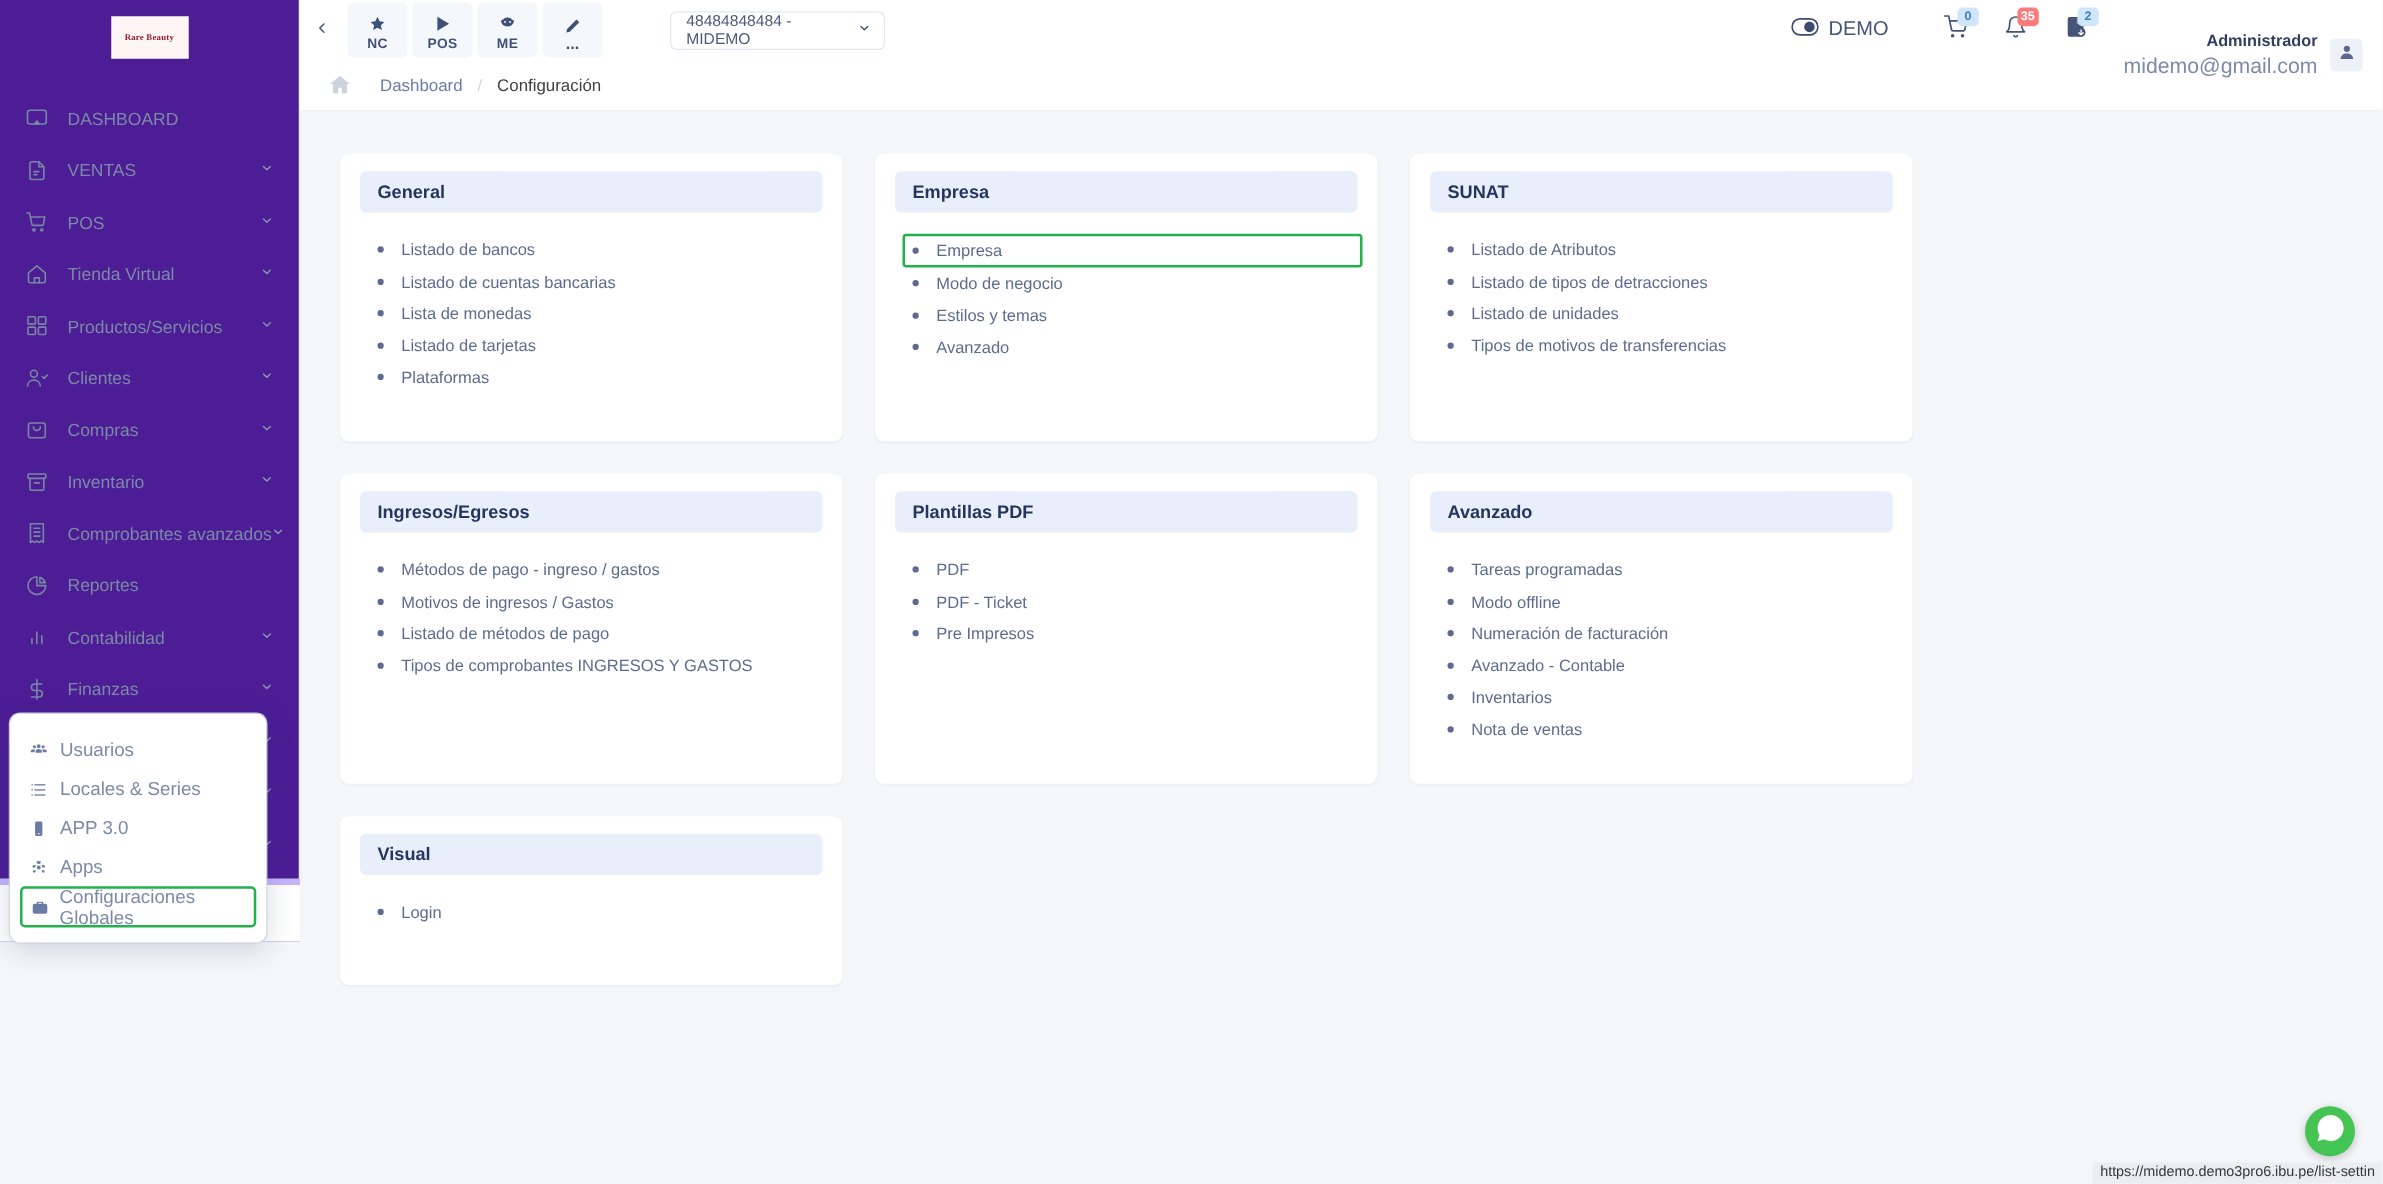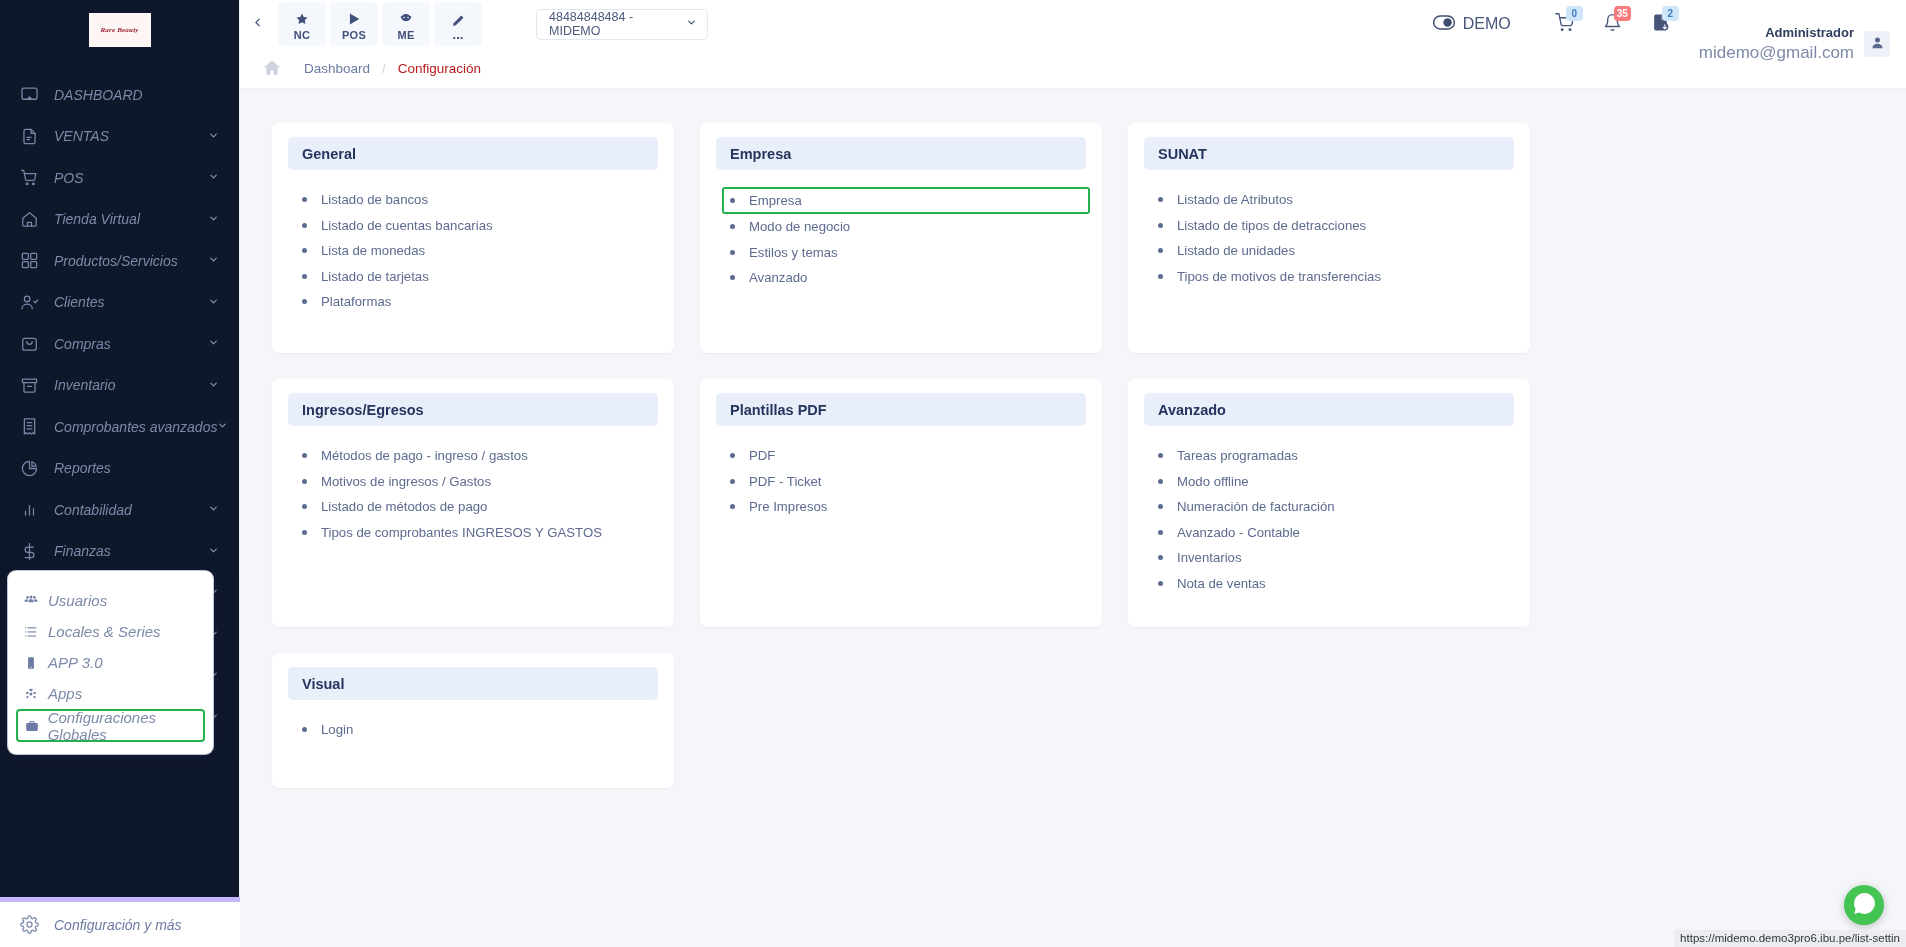"Rare Beauty" #sidebar { background: #0f172a -> #4c1d95; font-style: italic -> none; height: 947px -> 753px }
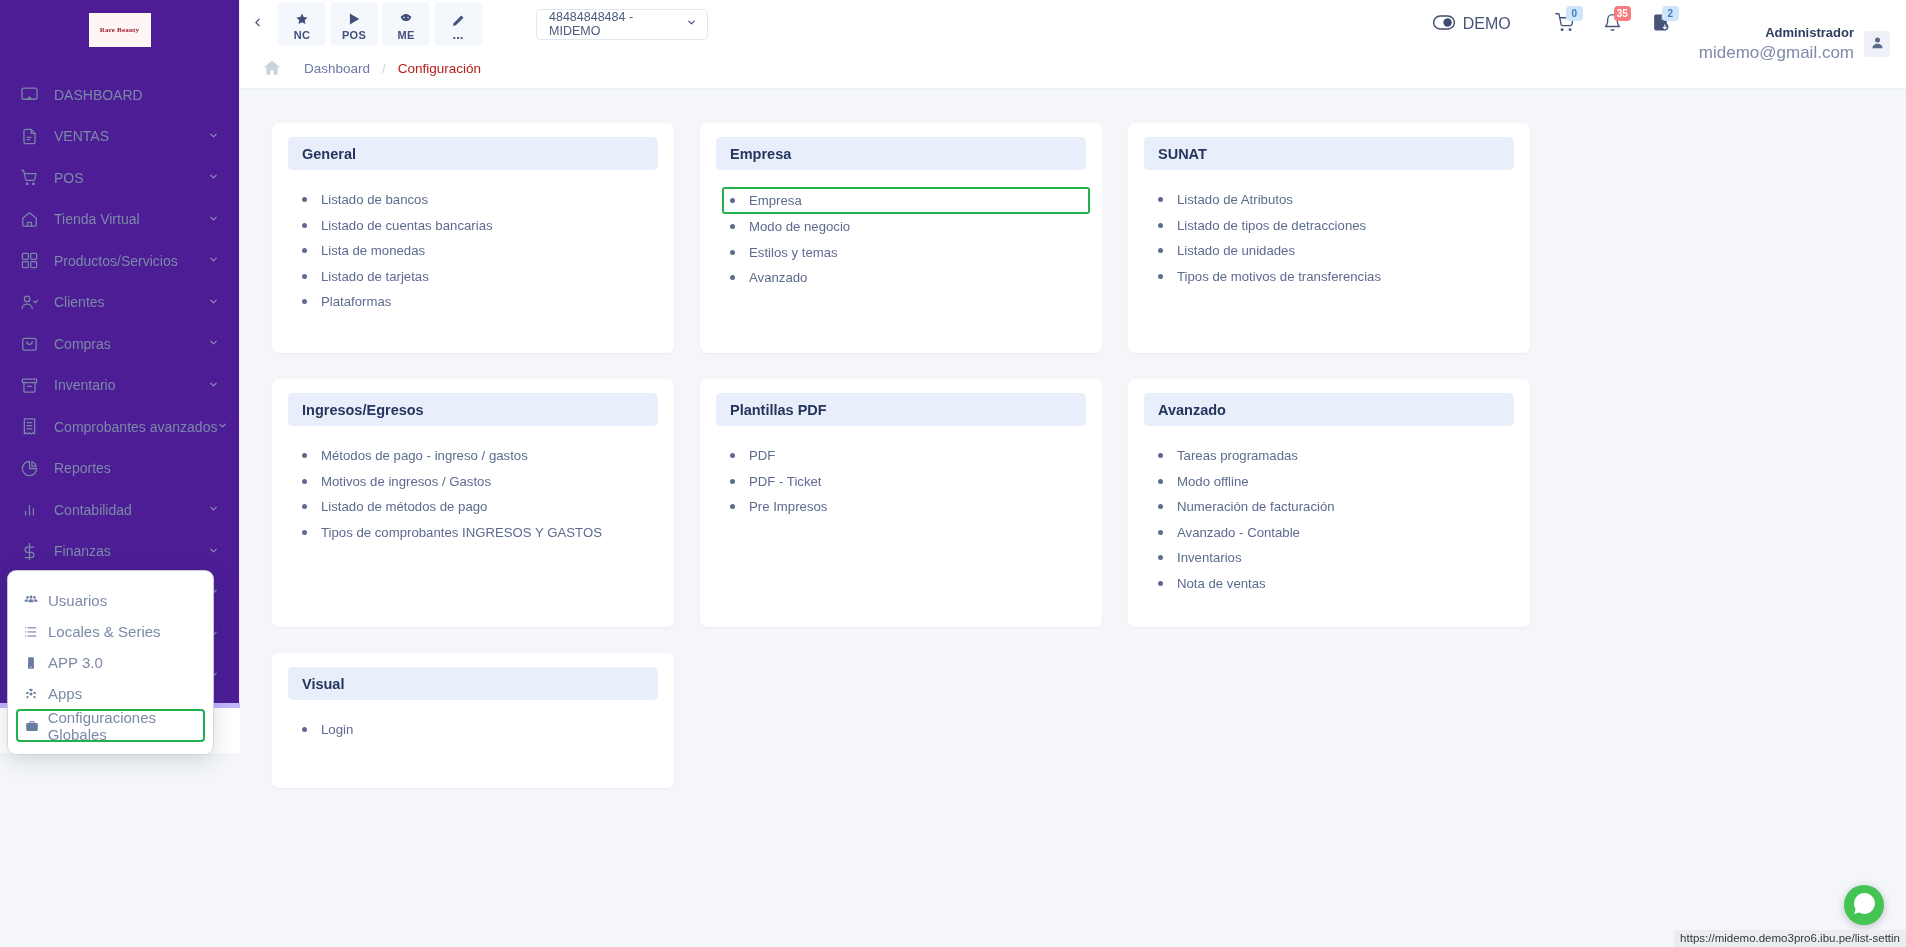"Configuración" .bc-cur { color: #b91c1c -> #404040 }
